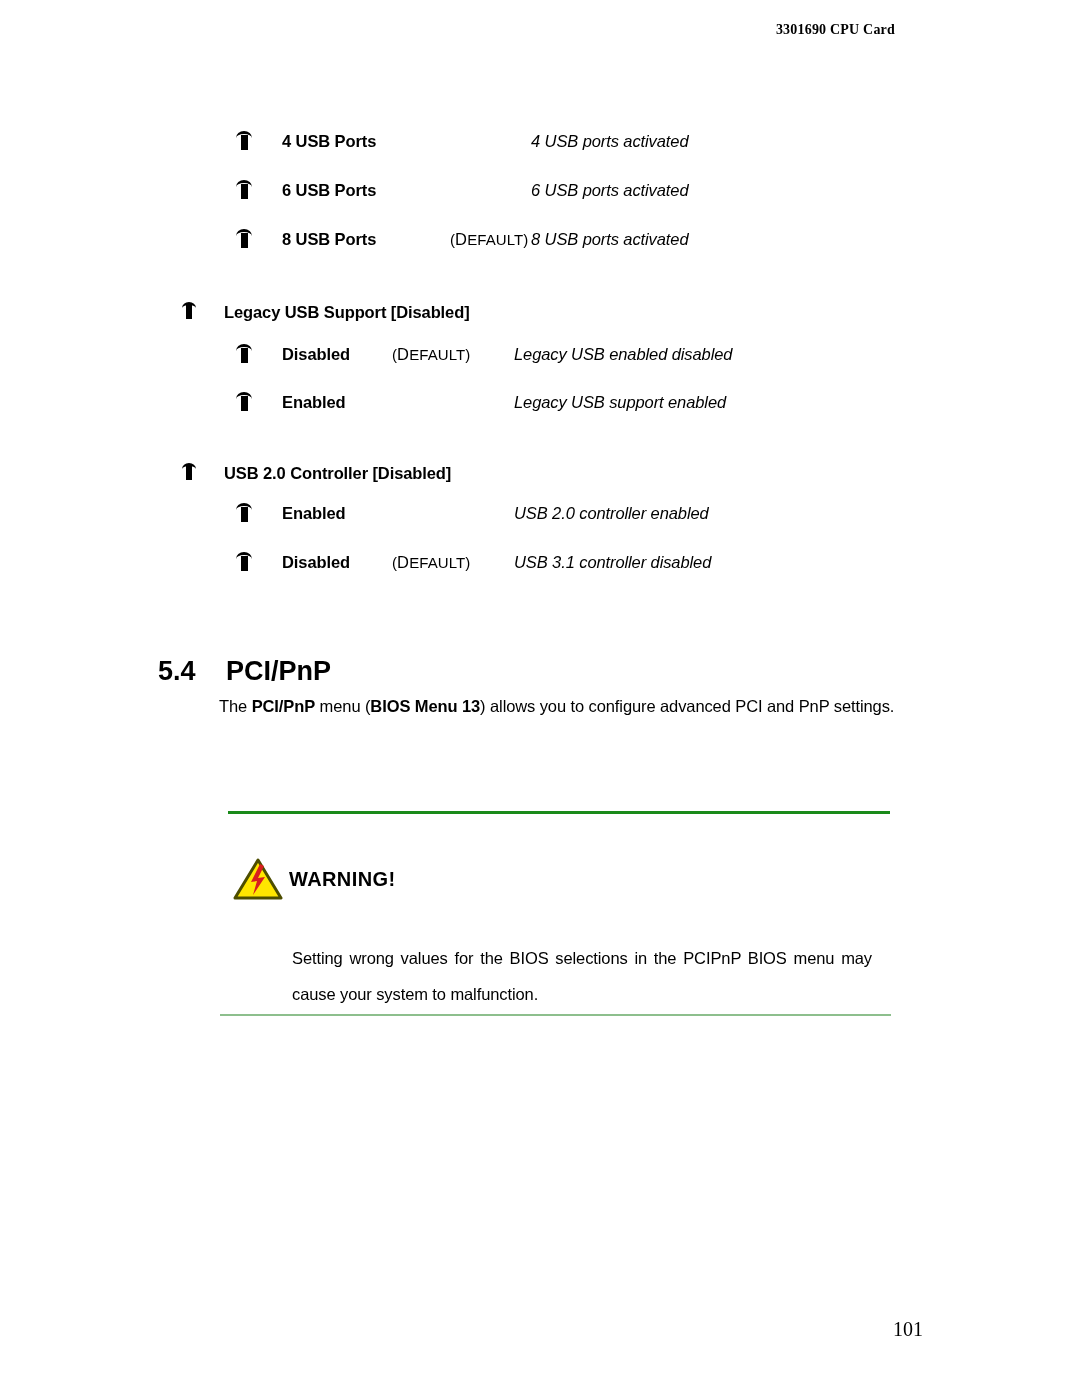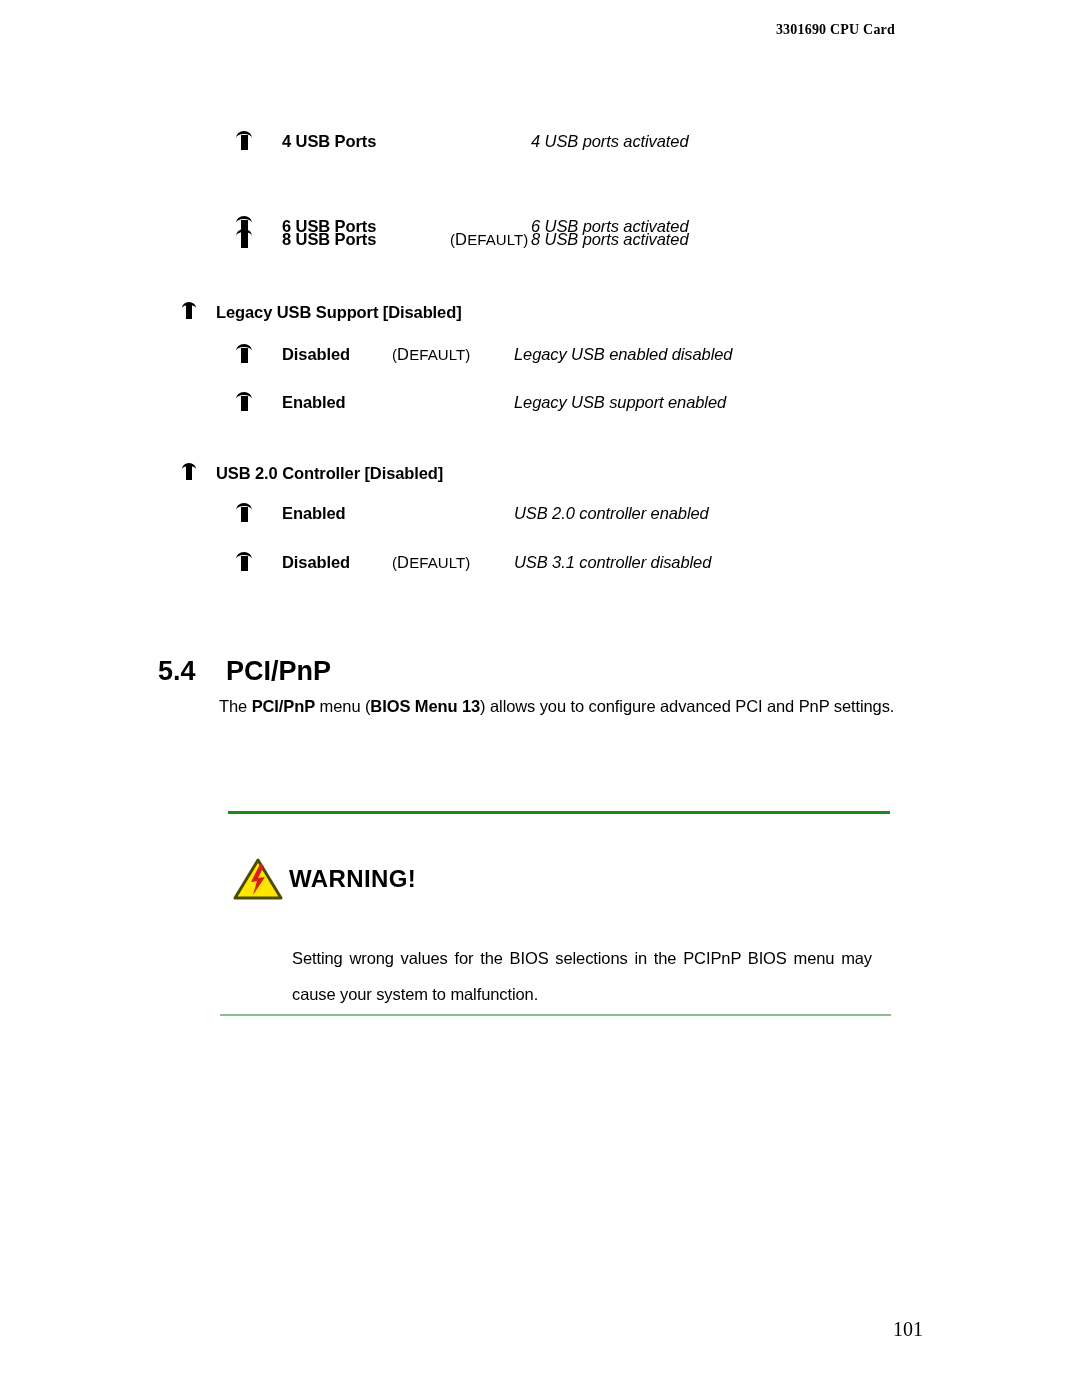"6 USB Ports" div.opt-row { margin-top: 36px -> none }
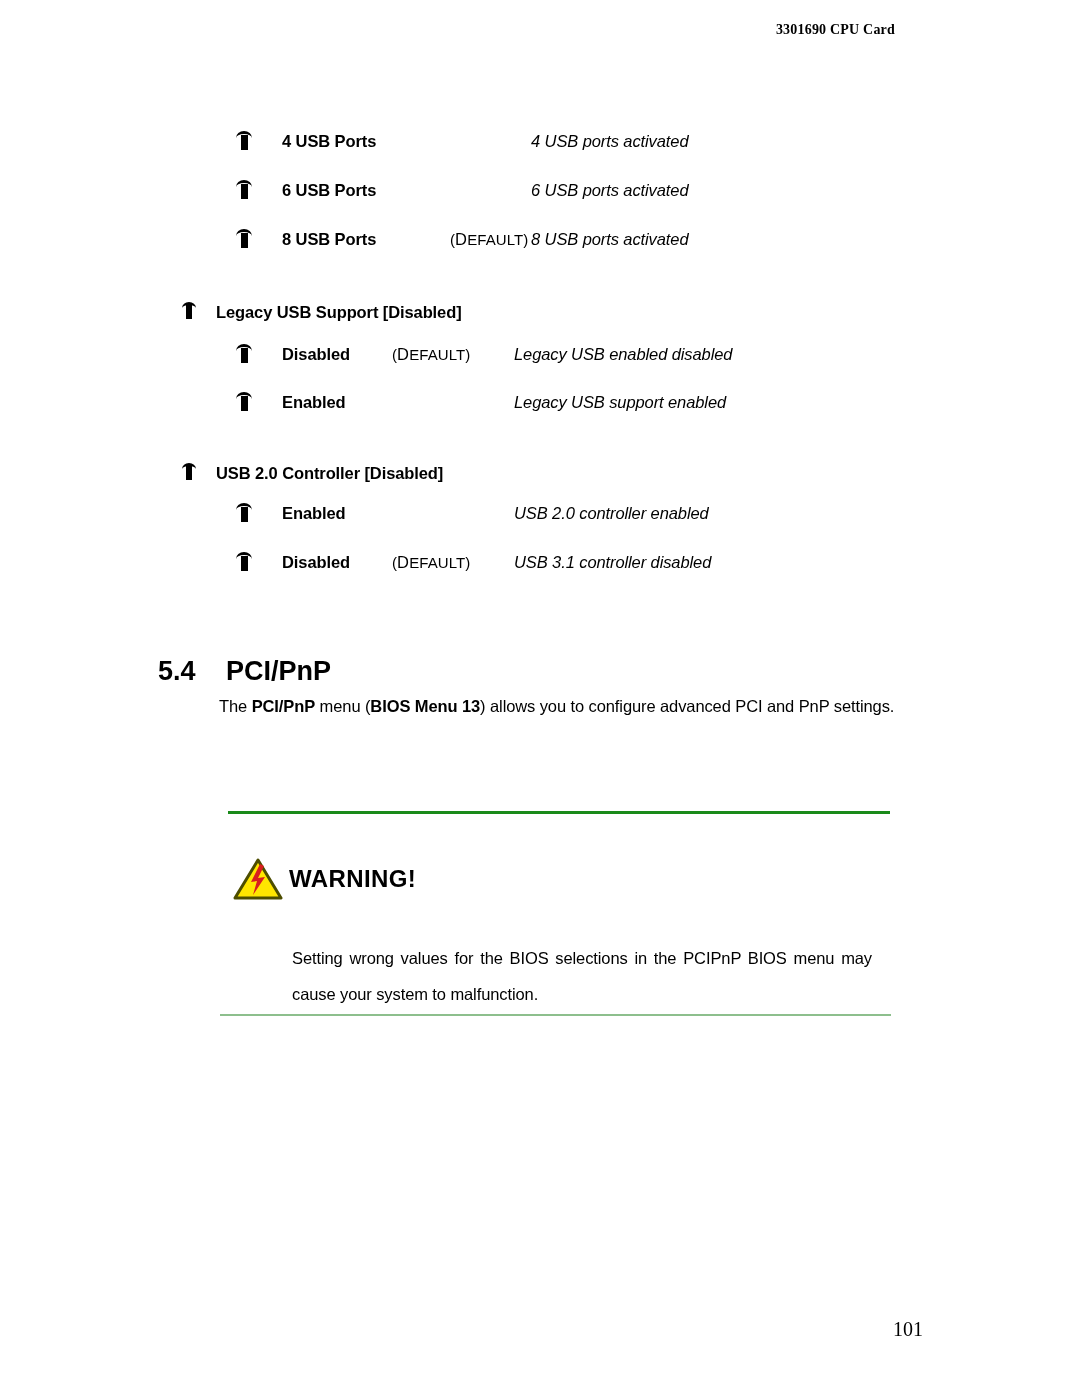"Legacy USB Support [Disabled]" .group-head { gap: none -> 8px }
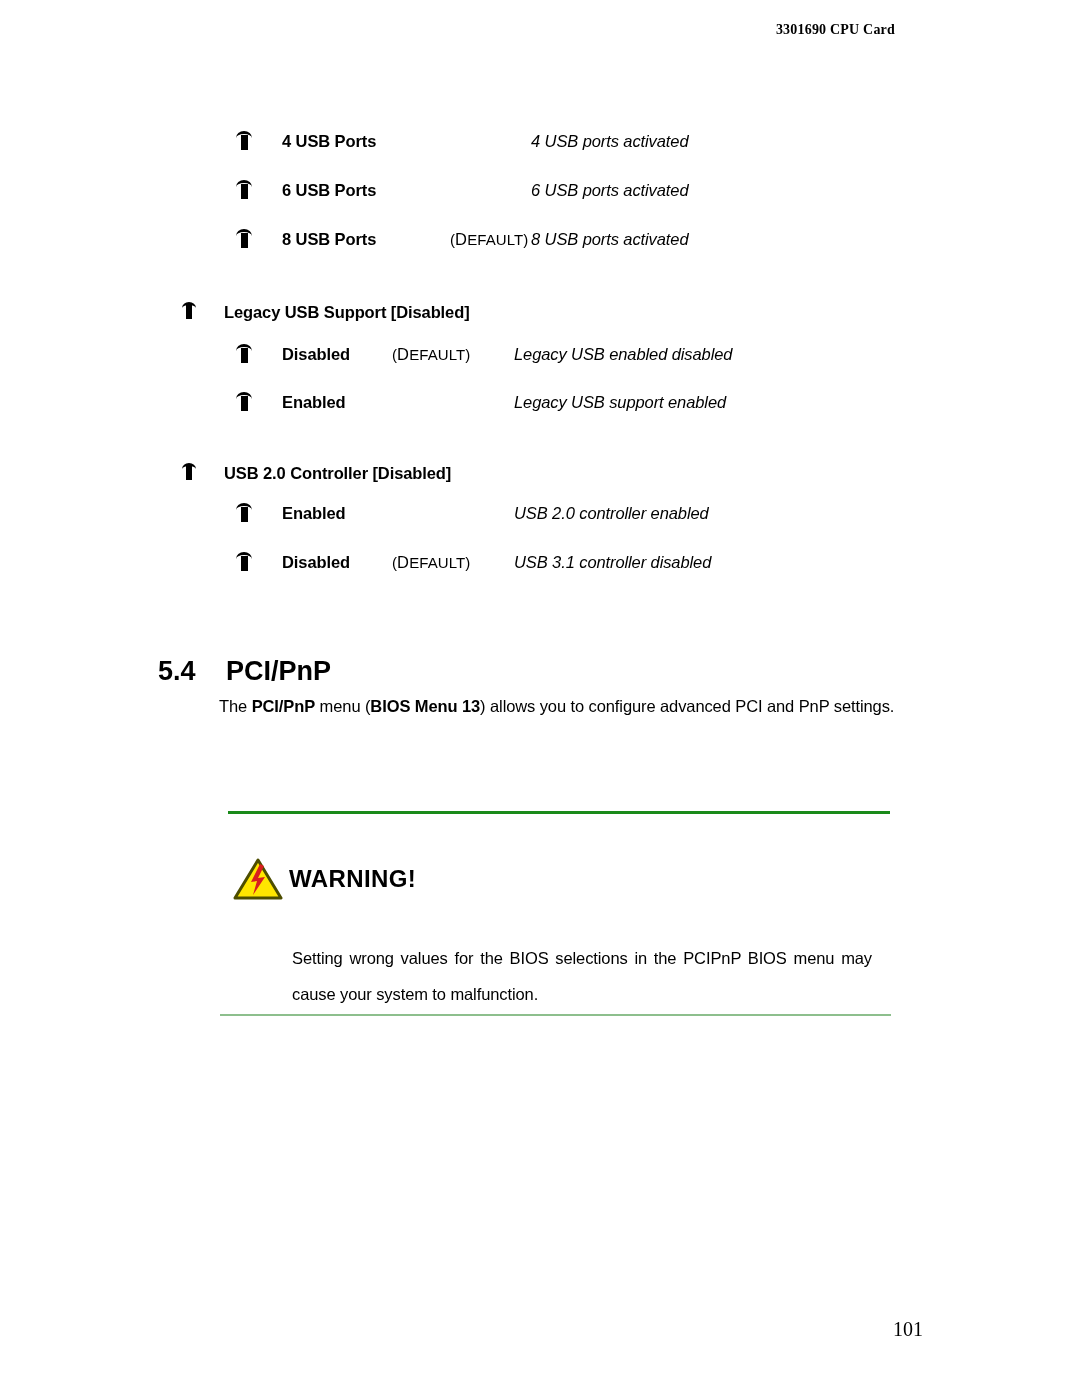"WARNING!" .warn-title { font-size: 24px -> 20px }
